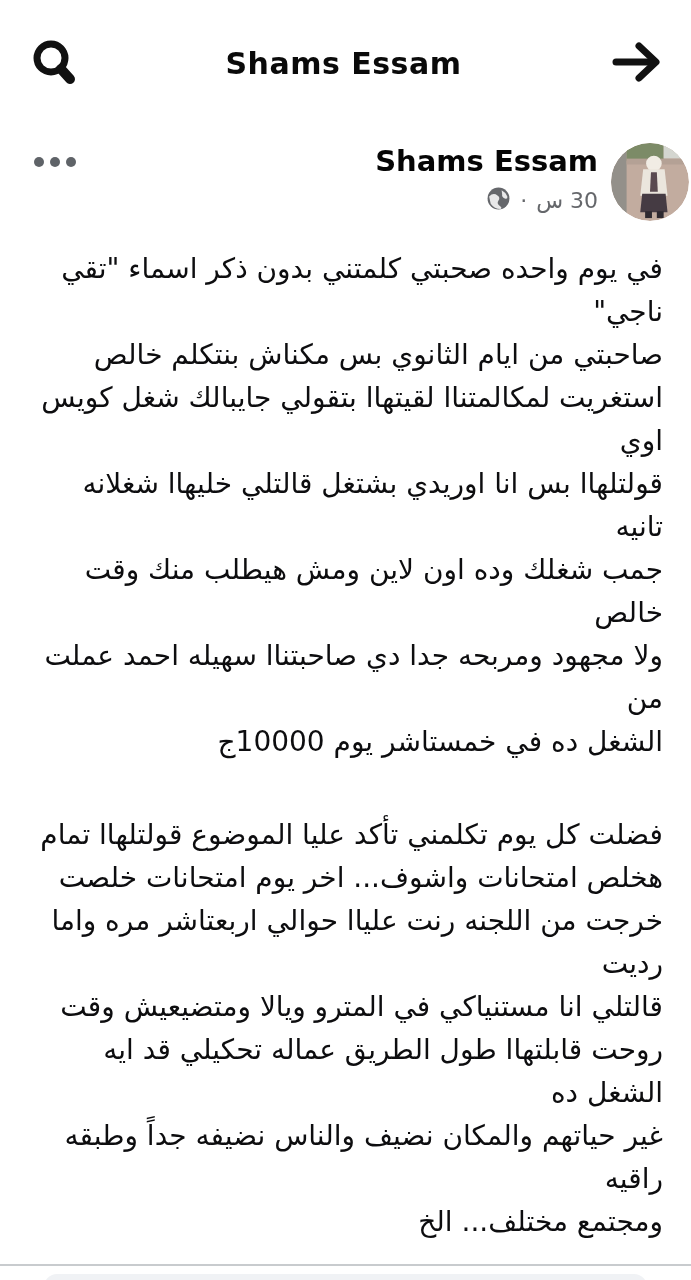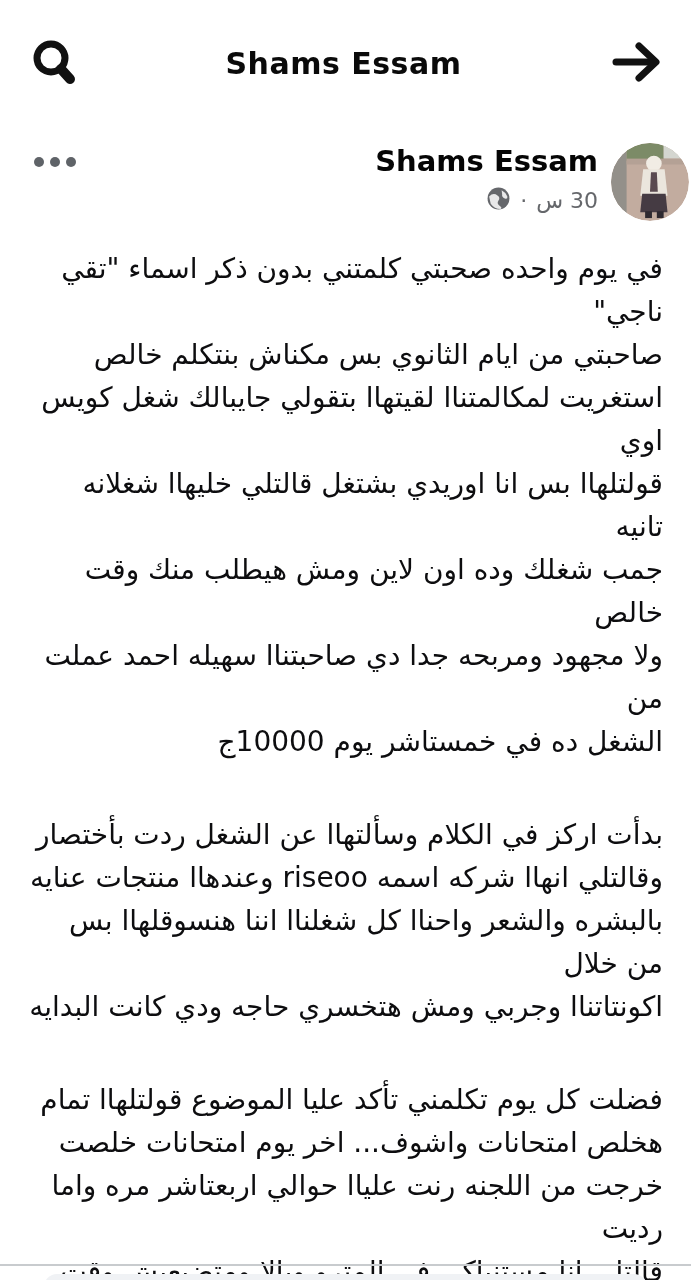"بدأت اركز في الكلام وسألتهاا" p { html: <p>بدأت اركز في الكلام وسألتهاا عن الشغل ردت بأختصار وقالتلي انهاا شركه اسمه riseoo وعندهاا منتجات عنايه بالبشره والشعر واحناا كل شغلناا اننا هنسوقلهاا بس من خلال اكونتاتناا وجربي ومش هتخسري حاجه ودي كانت البدايه</p> -> none }
